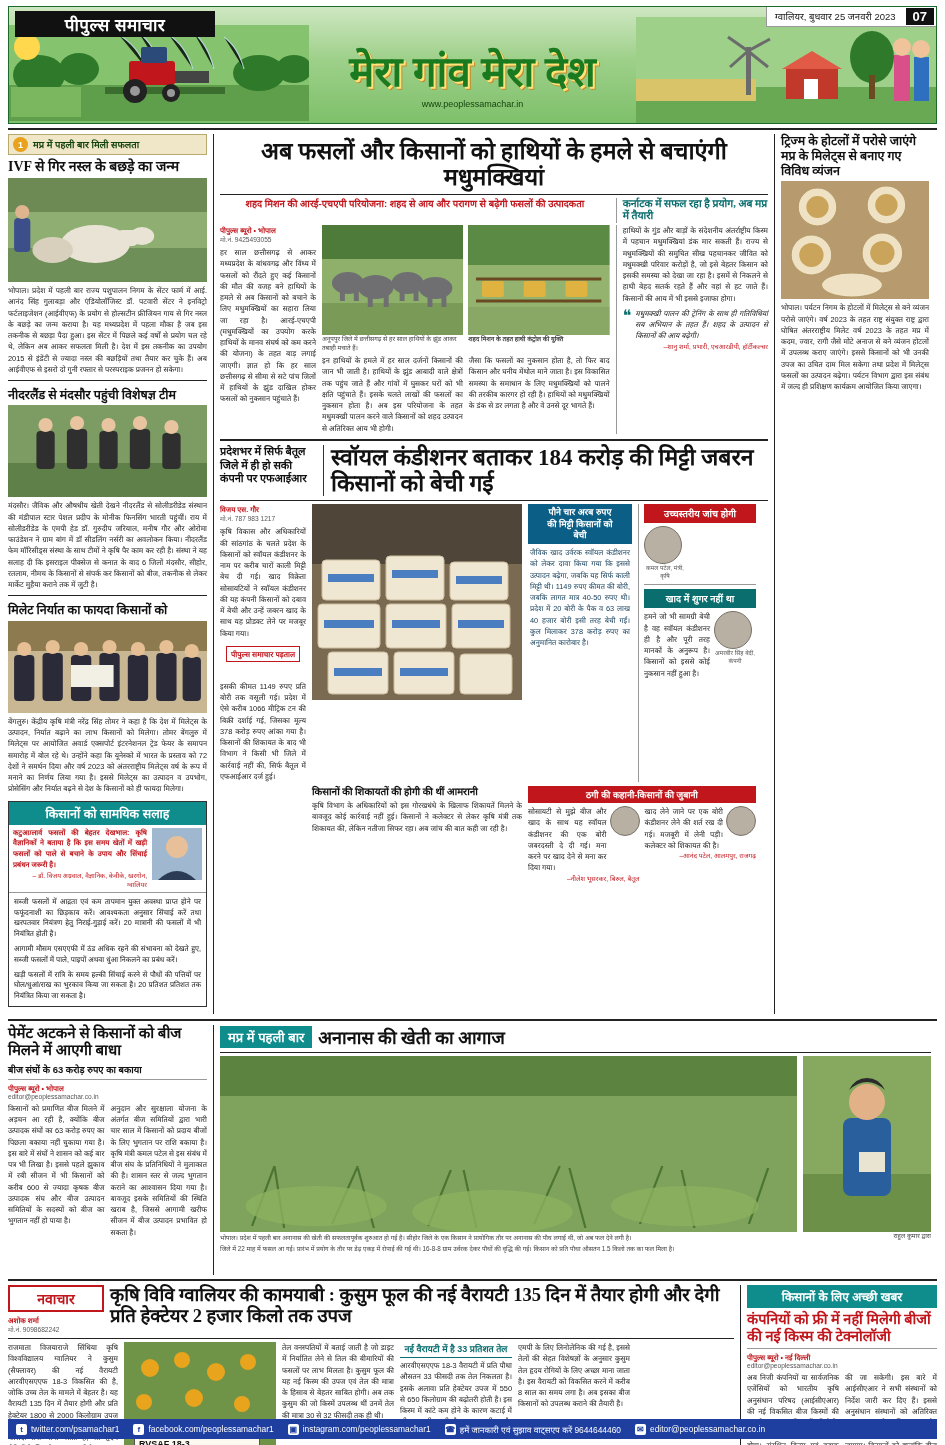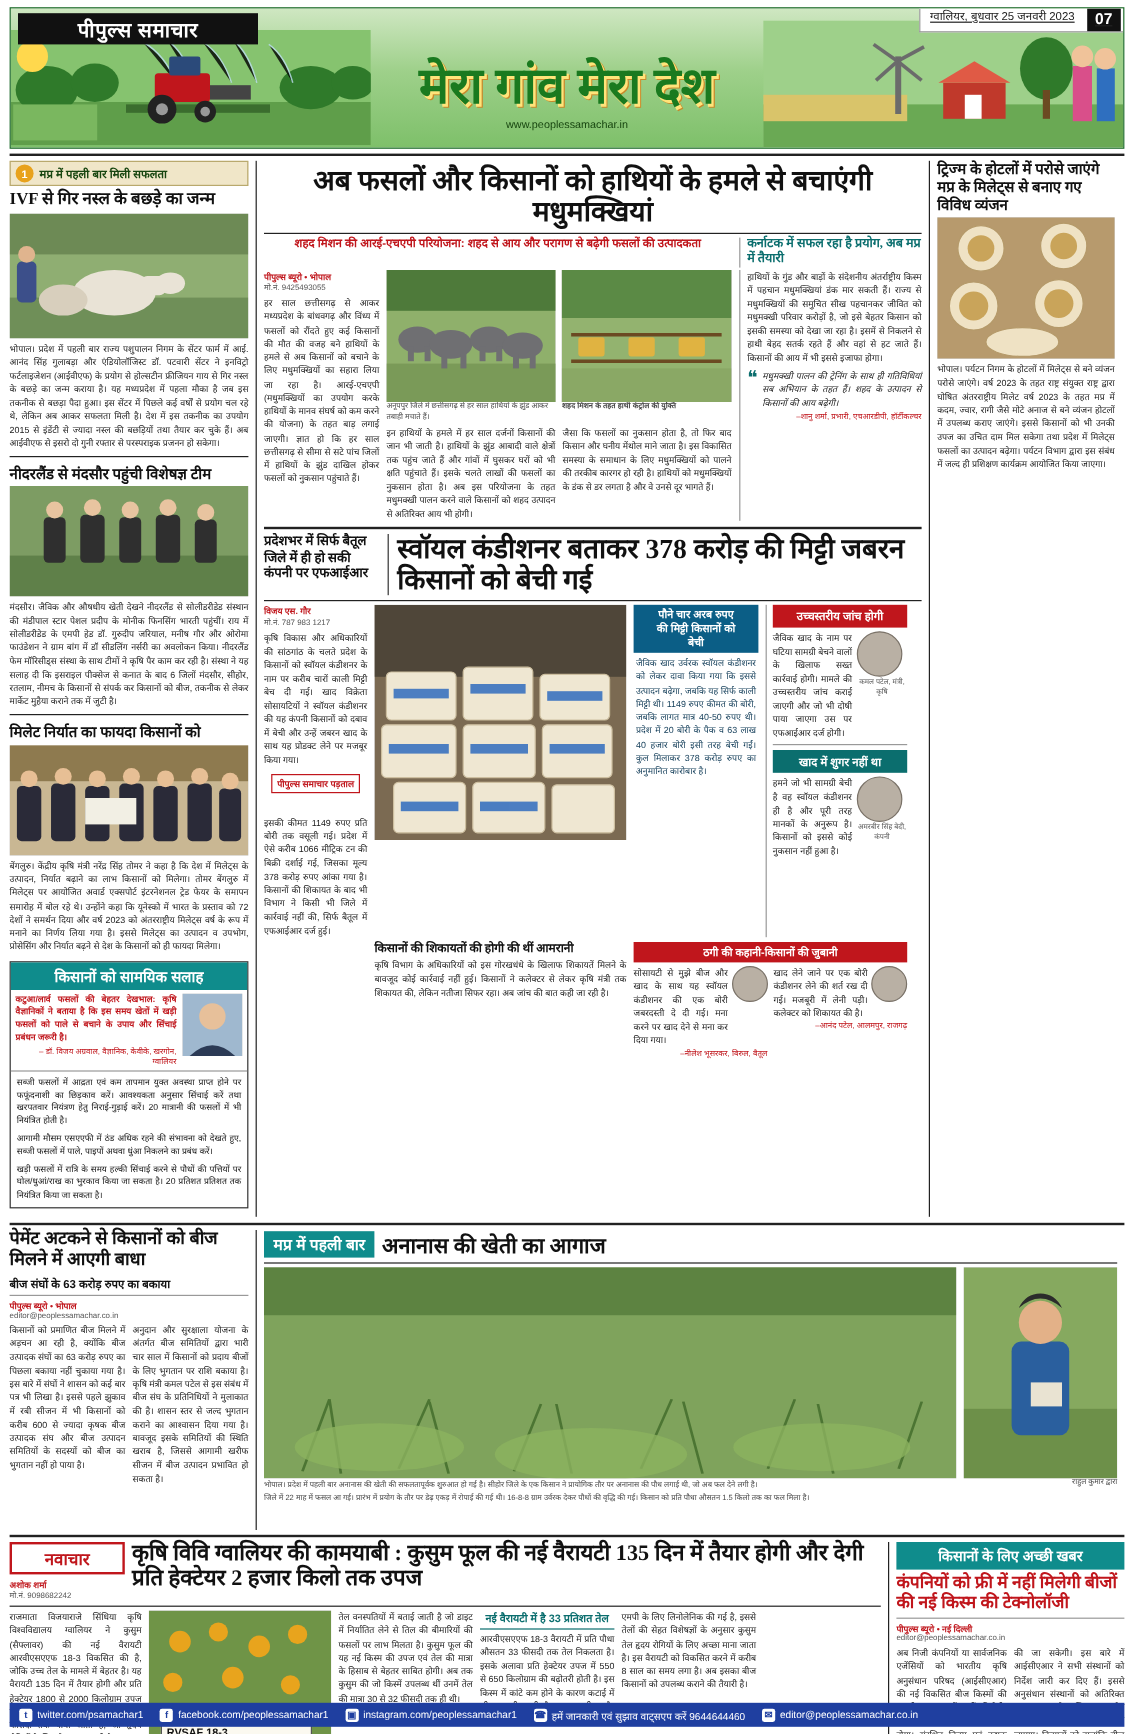"ग्वालियर, बुधवार 25 जनवरी 2023" .mh-datebar { align-items: none -> center; text-decoration: underline -> none }
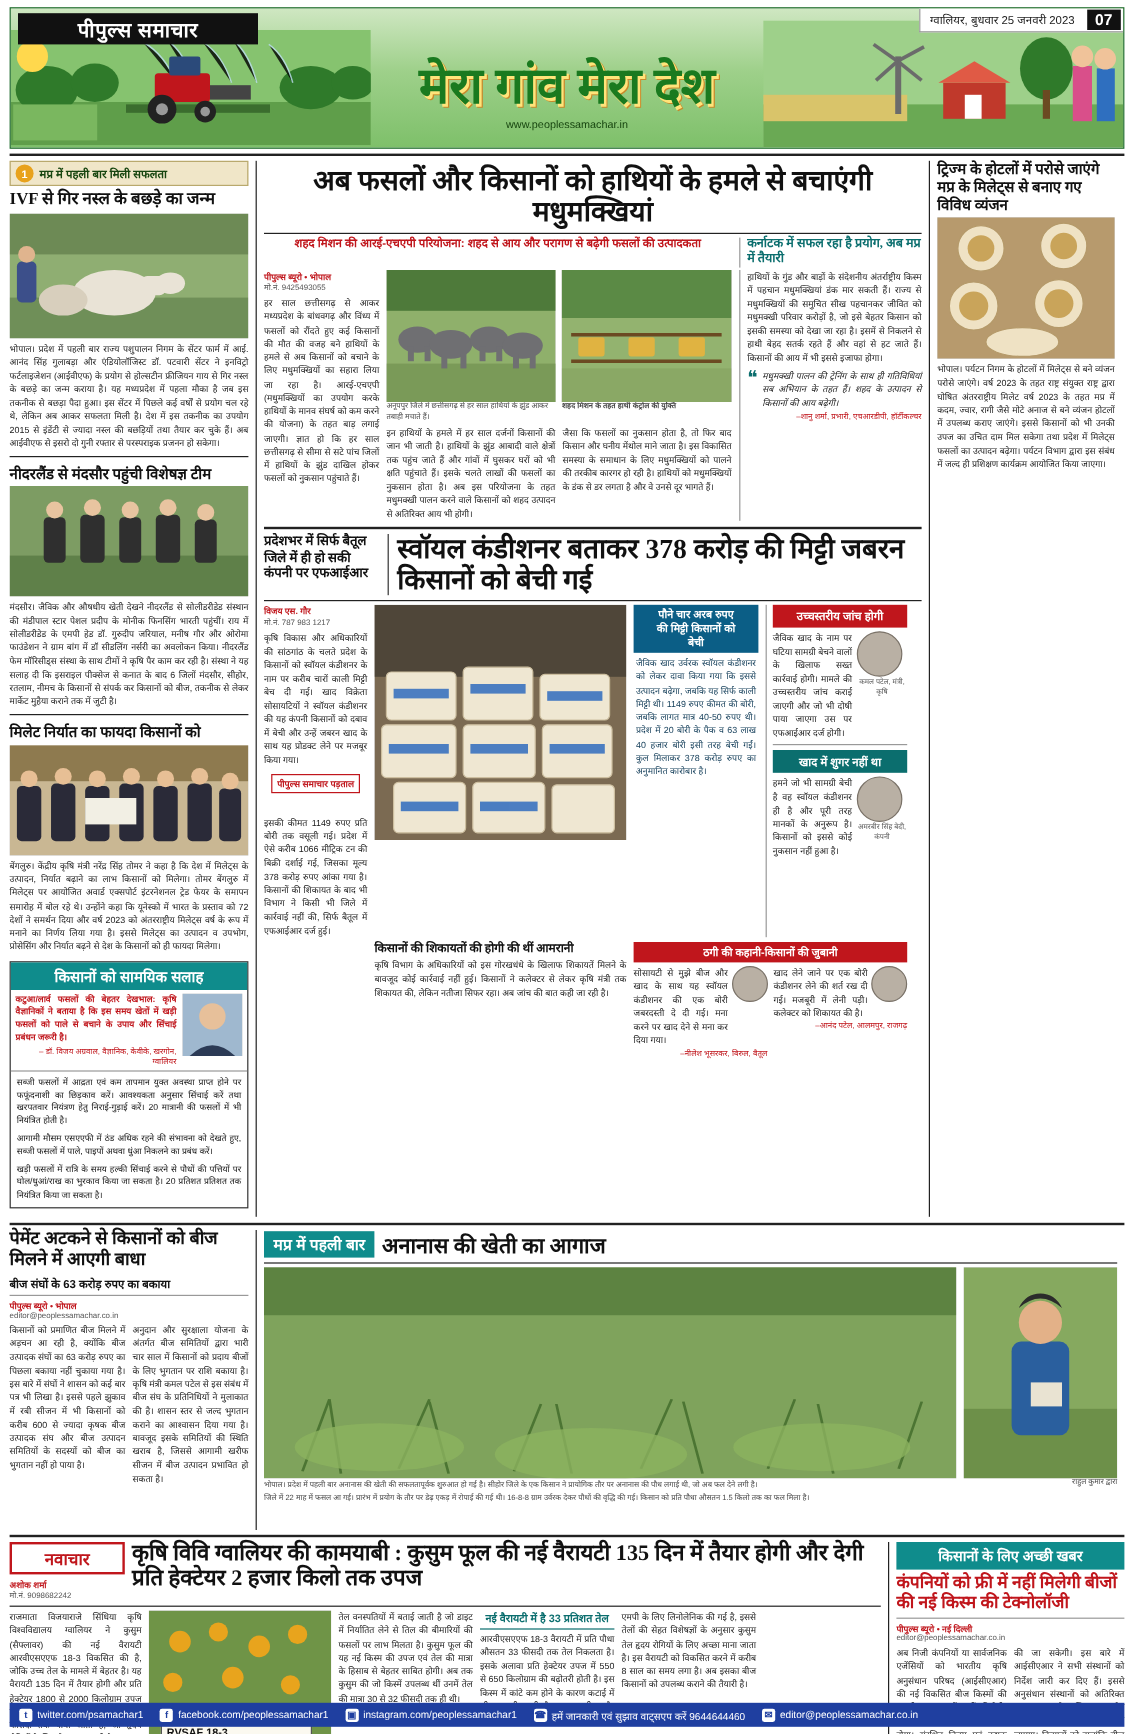"स्वॉयल कंडीशनर बताकर 378 करोड़" div.hl { text: 378 -> 184 }
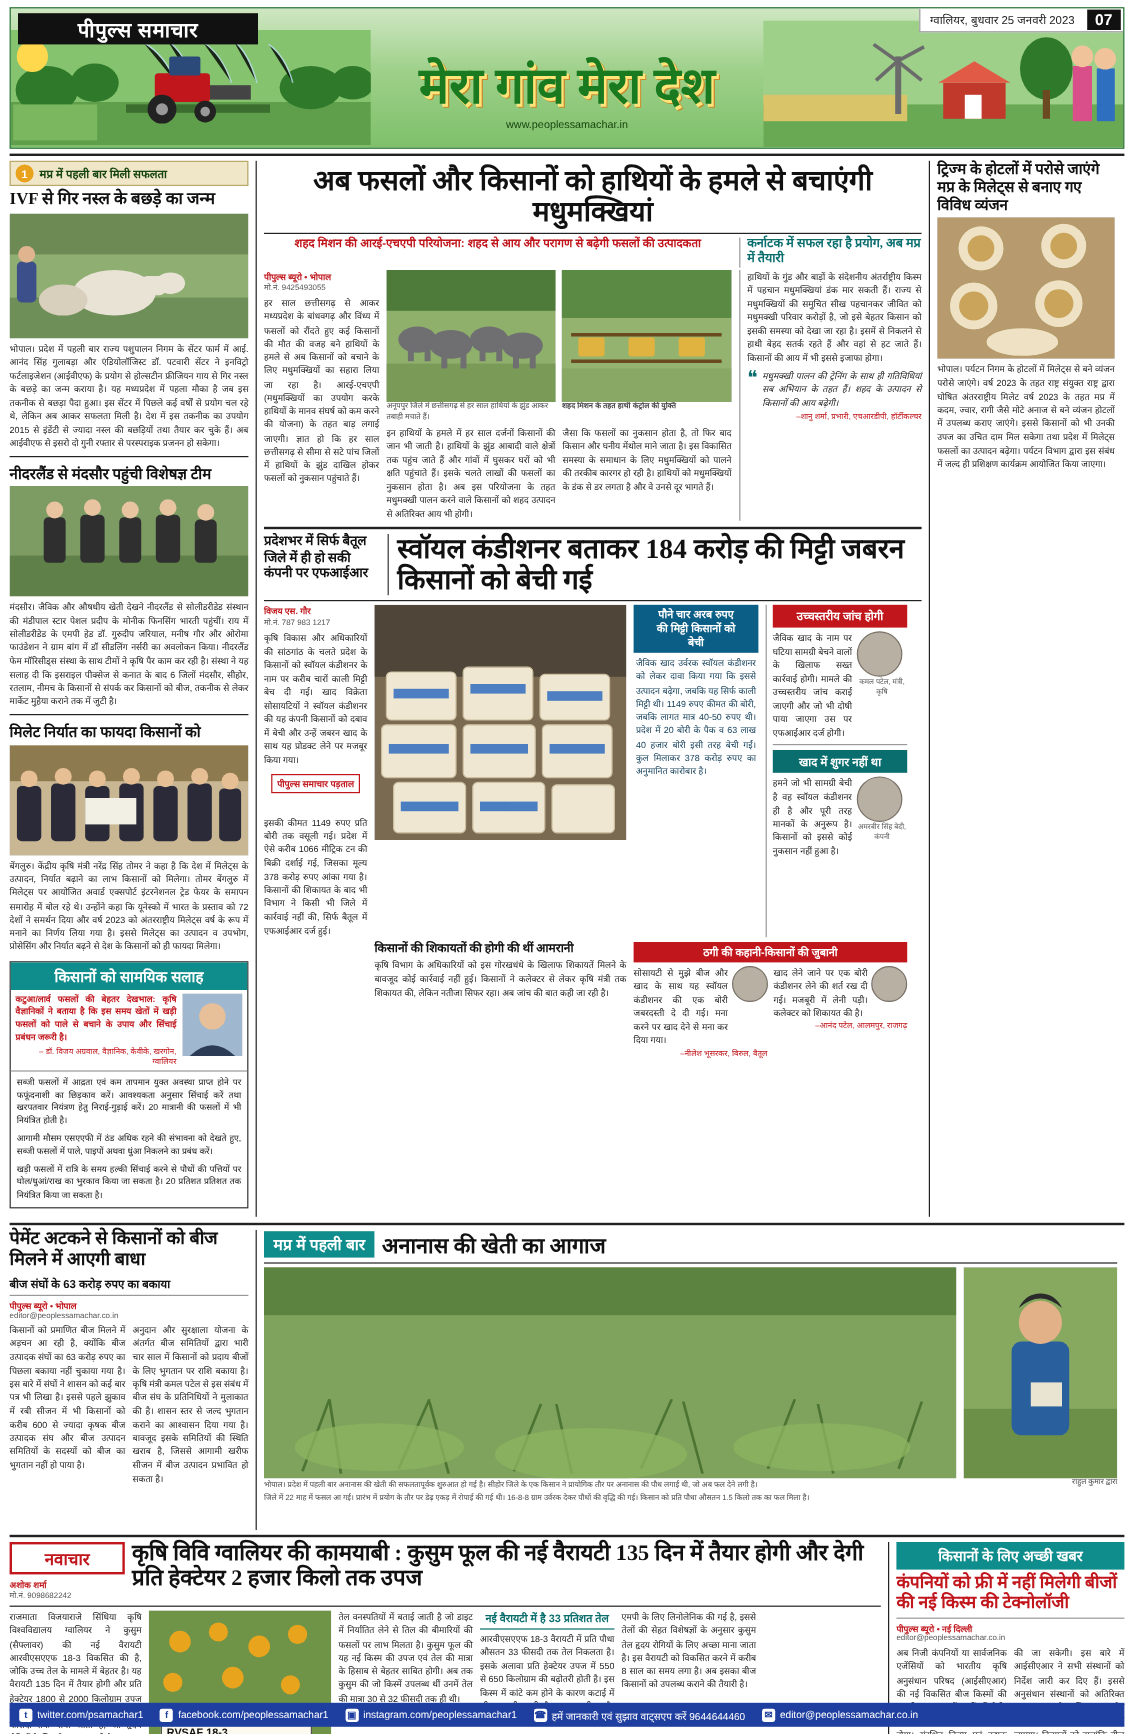"जैविक खाद के नाम पर" div.body-txt { html: <div>जैविक खाद के नाम पर घटिया सामग्री बेचने वालों के खिलाफ सख्त कार्रवाई होगी। मामले की उच्चस्तरीय जांच कराई जाएगी और जो भी दोषी पाया जाएगा उस पर एफआईआर दर्ज होगी।</div> -> none }
